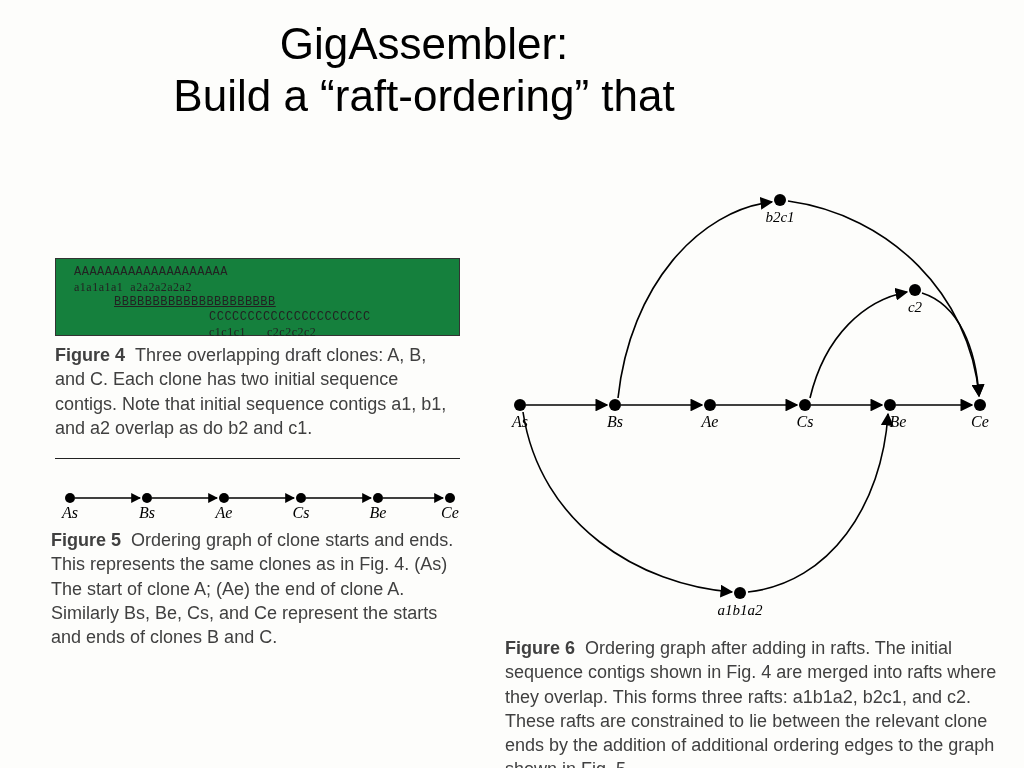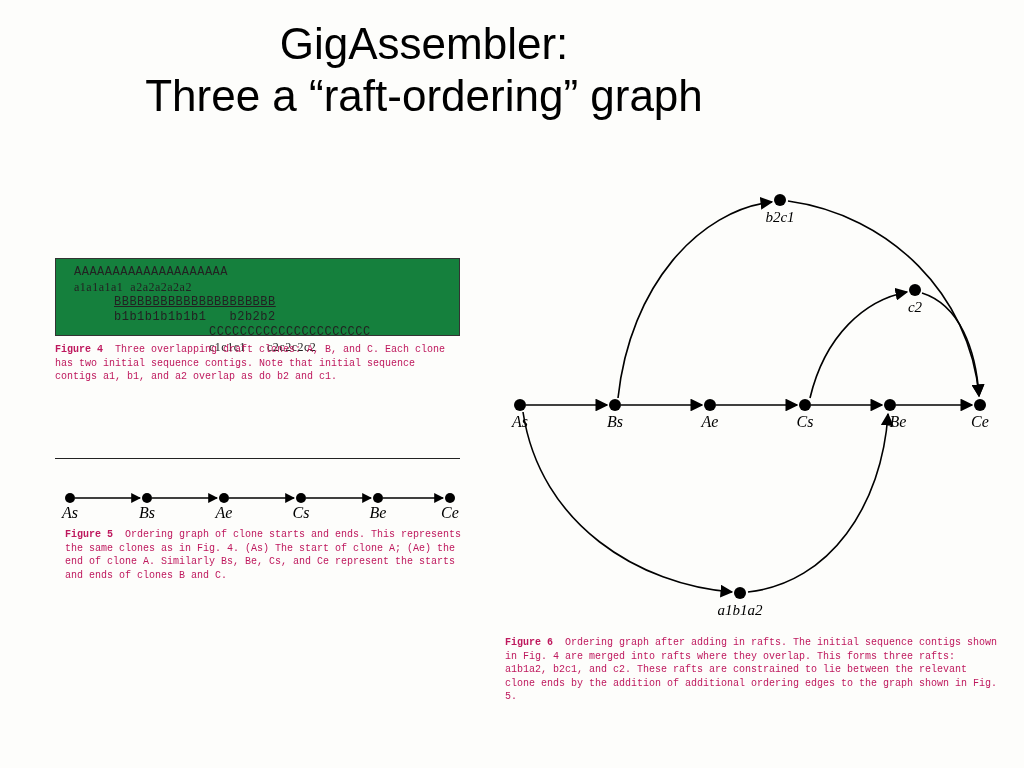"Three a “raft-ordering” graph" span { text: Three a “raft-ordering” graph -> Build a “raft-ordering” that }
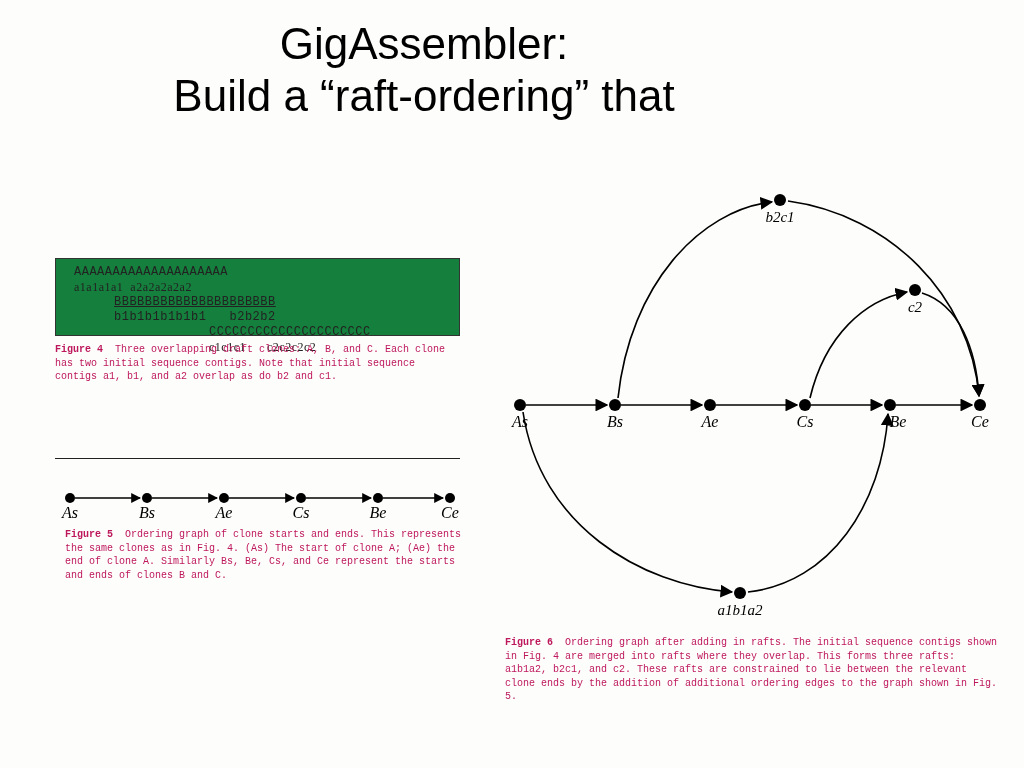"b1b1b1b1b1b1 b2b2b2" div.l4 { html: <div>b1b1b1b1b1b1&nbsp;&nbsp;&nbsp;b2b2b2</div> -> none }
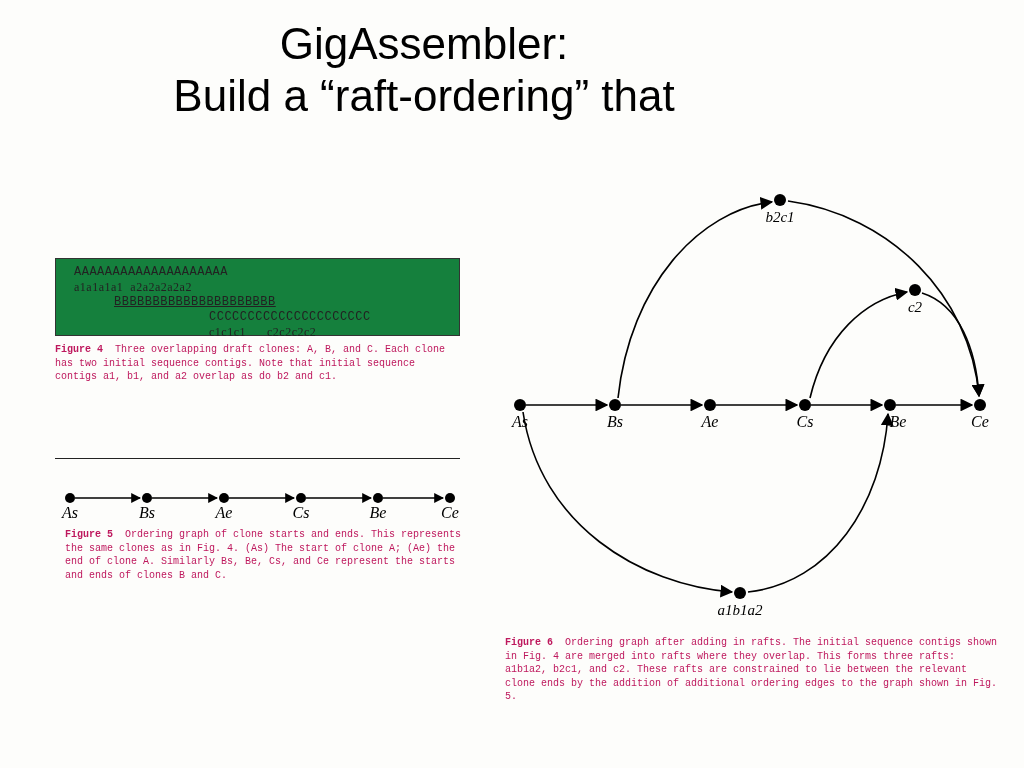"Figure 4 Three overlapping draft" .caption { color: #be185d -> #404040; font-family: Liberation Mono, monospace -> Liberation Sans, sans-serif; font-size: 10px -> 18px }
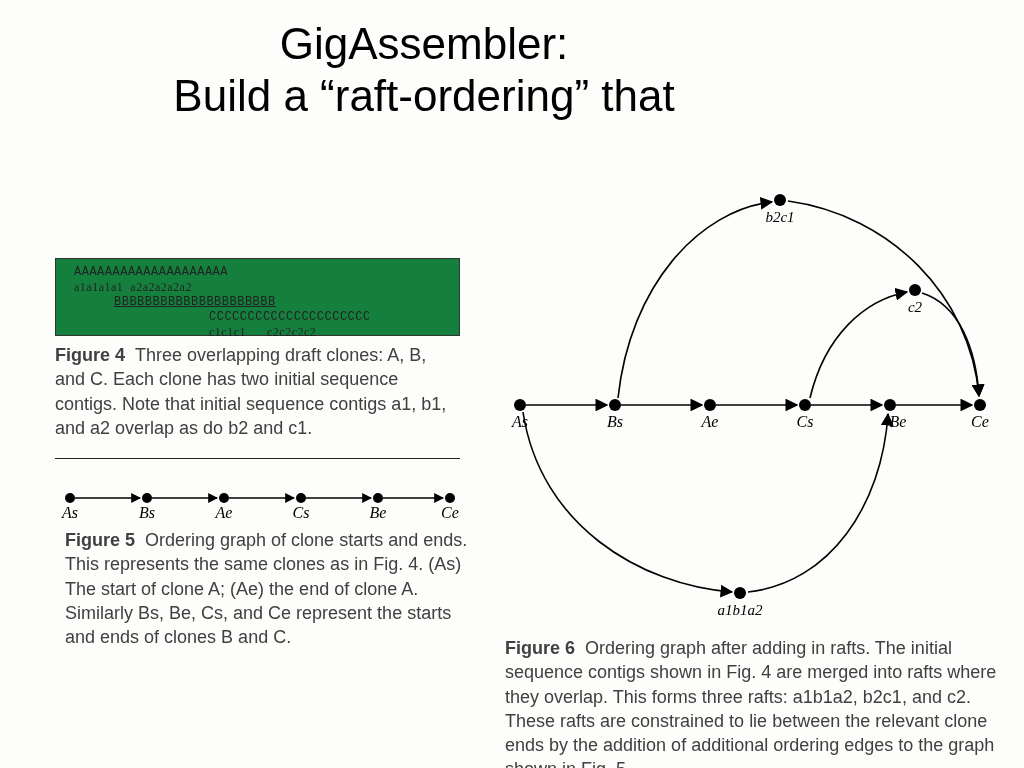"Figure 5 Ordering graph of" .fig5-cap { left: 65px -> 51px }
